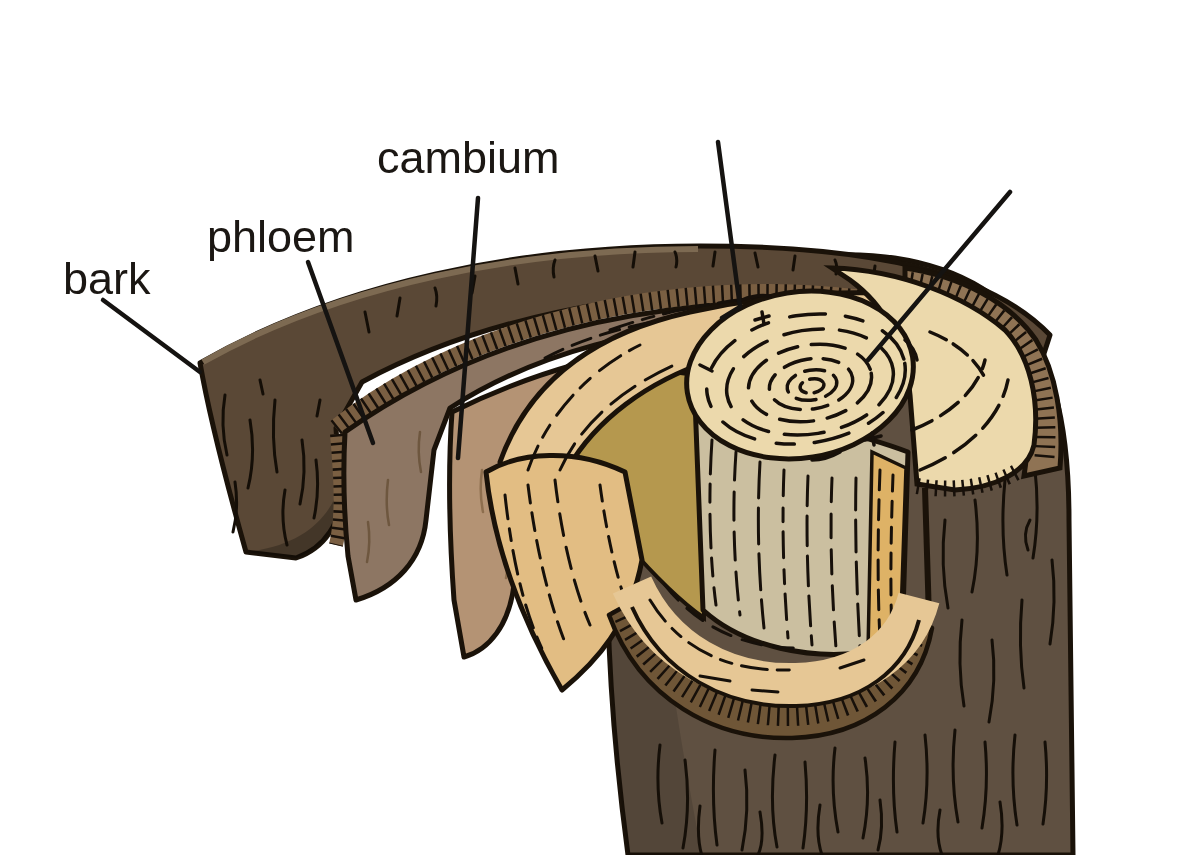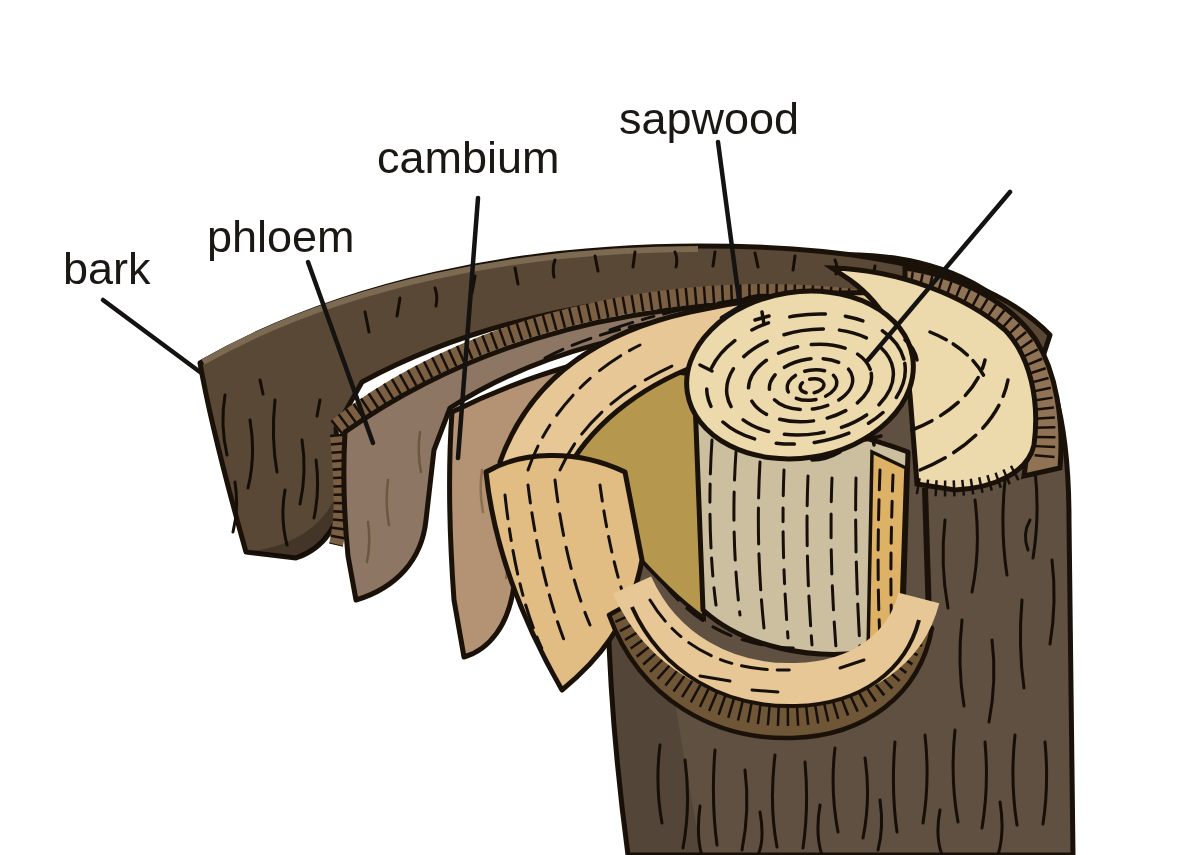"sapwood" div.lbl { html: <div>sapwood</div> -> none }
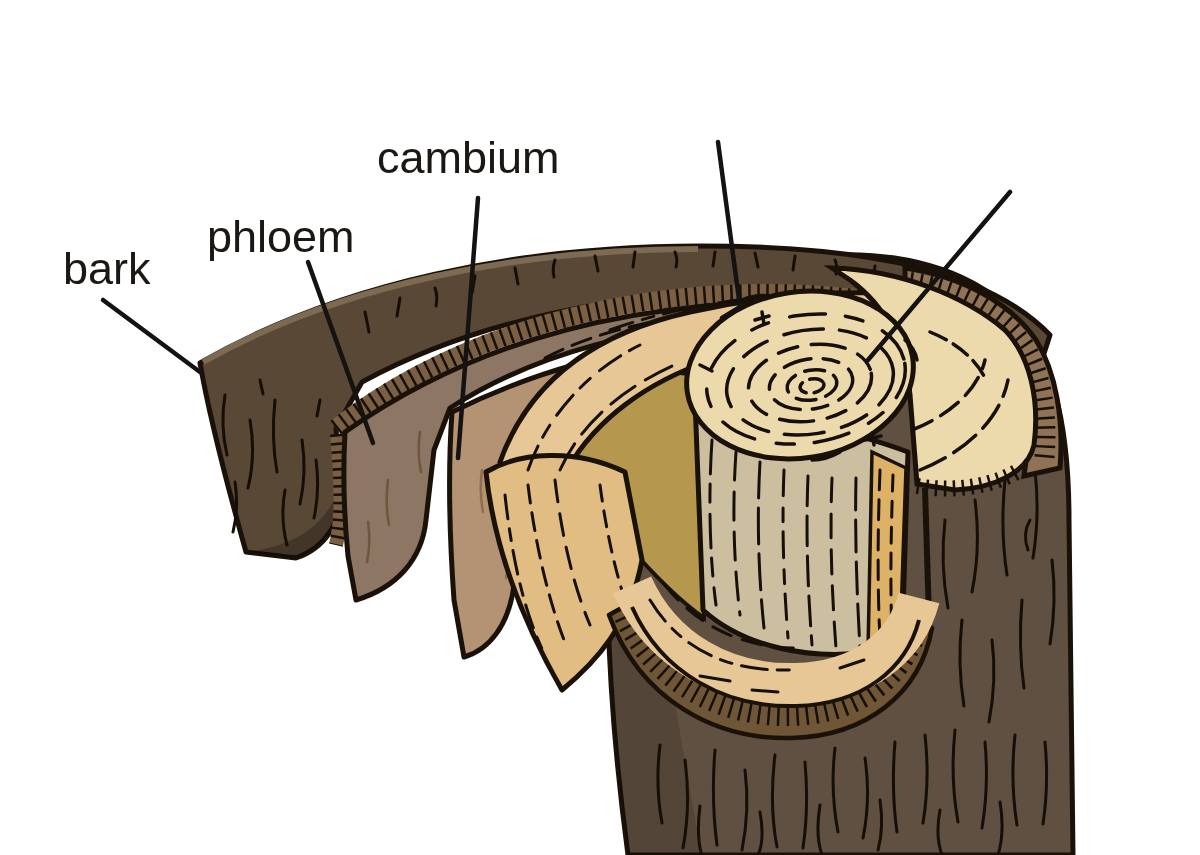"bark" div.lbl { top: 246px -> 256px }
